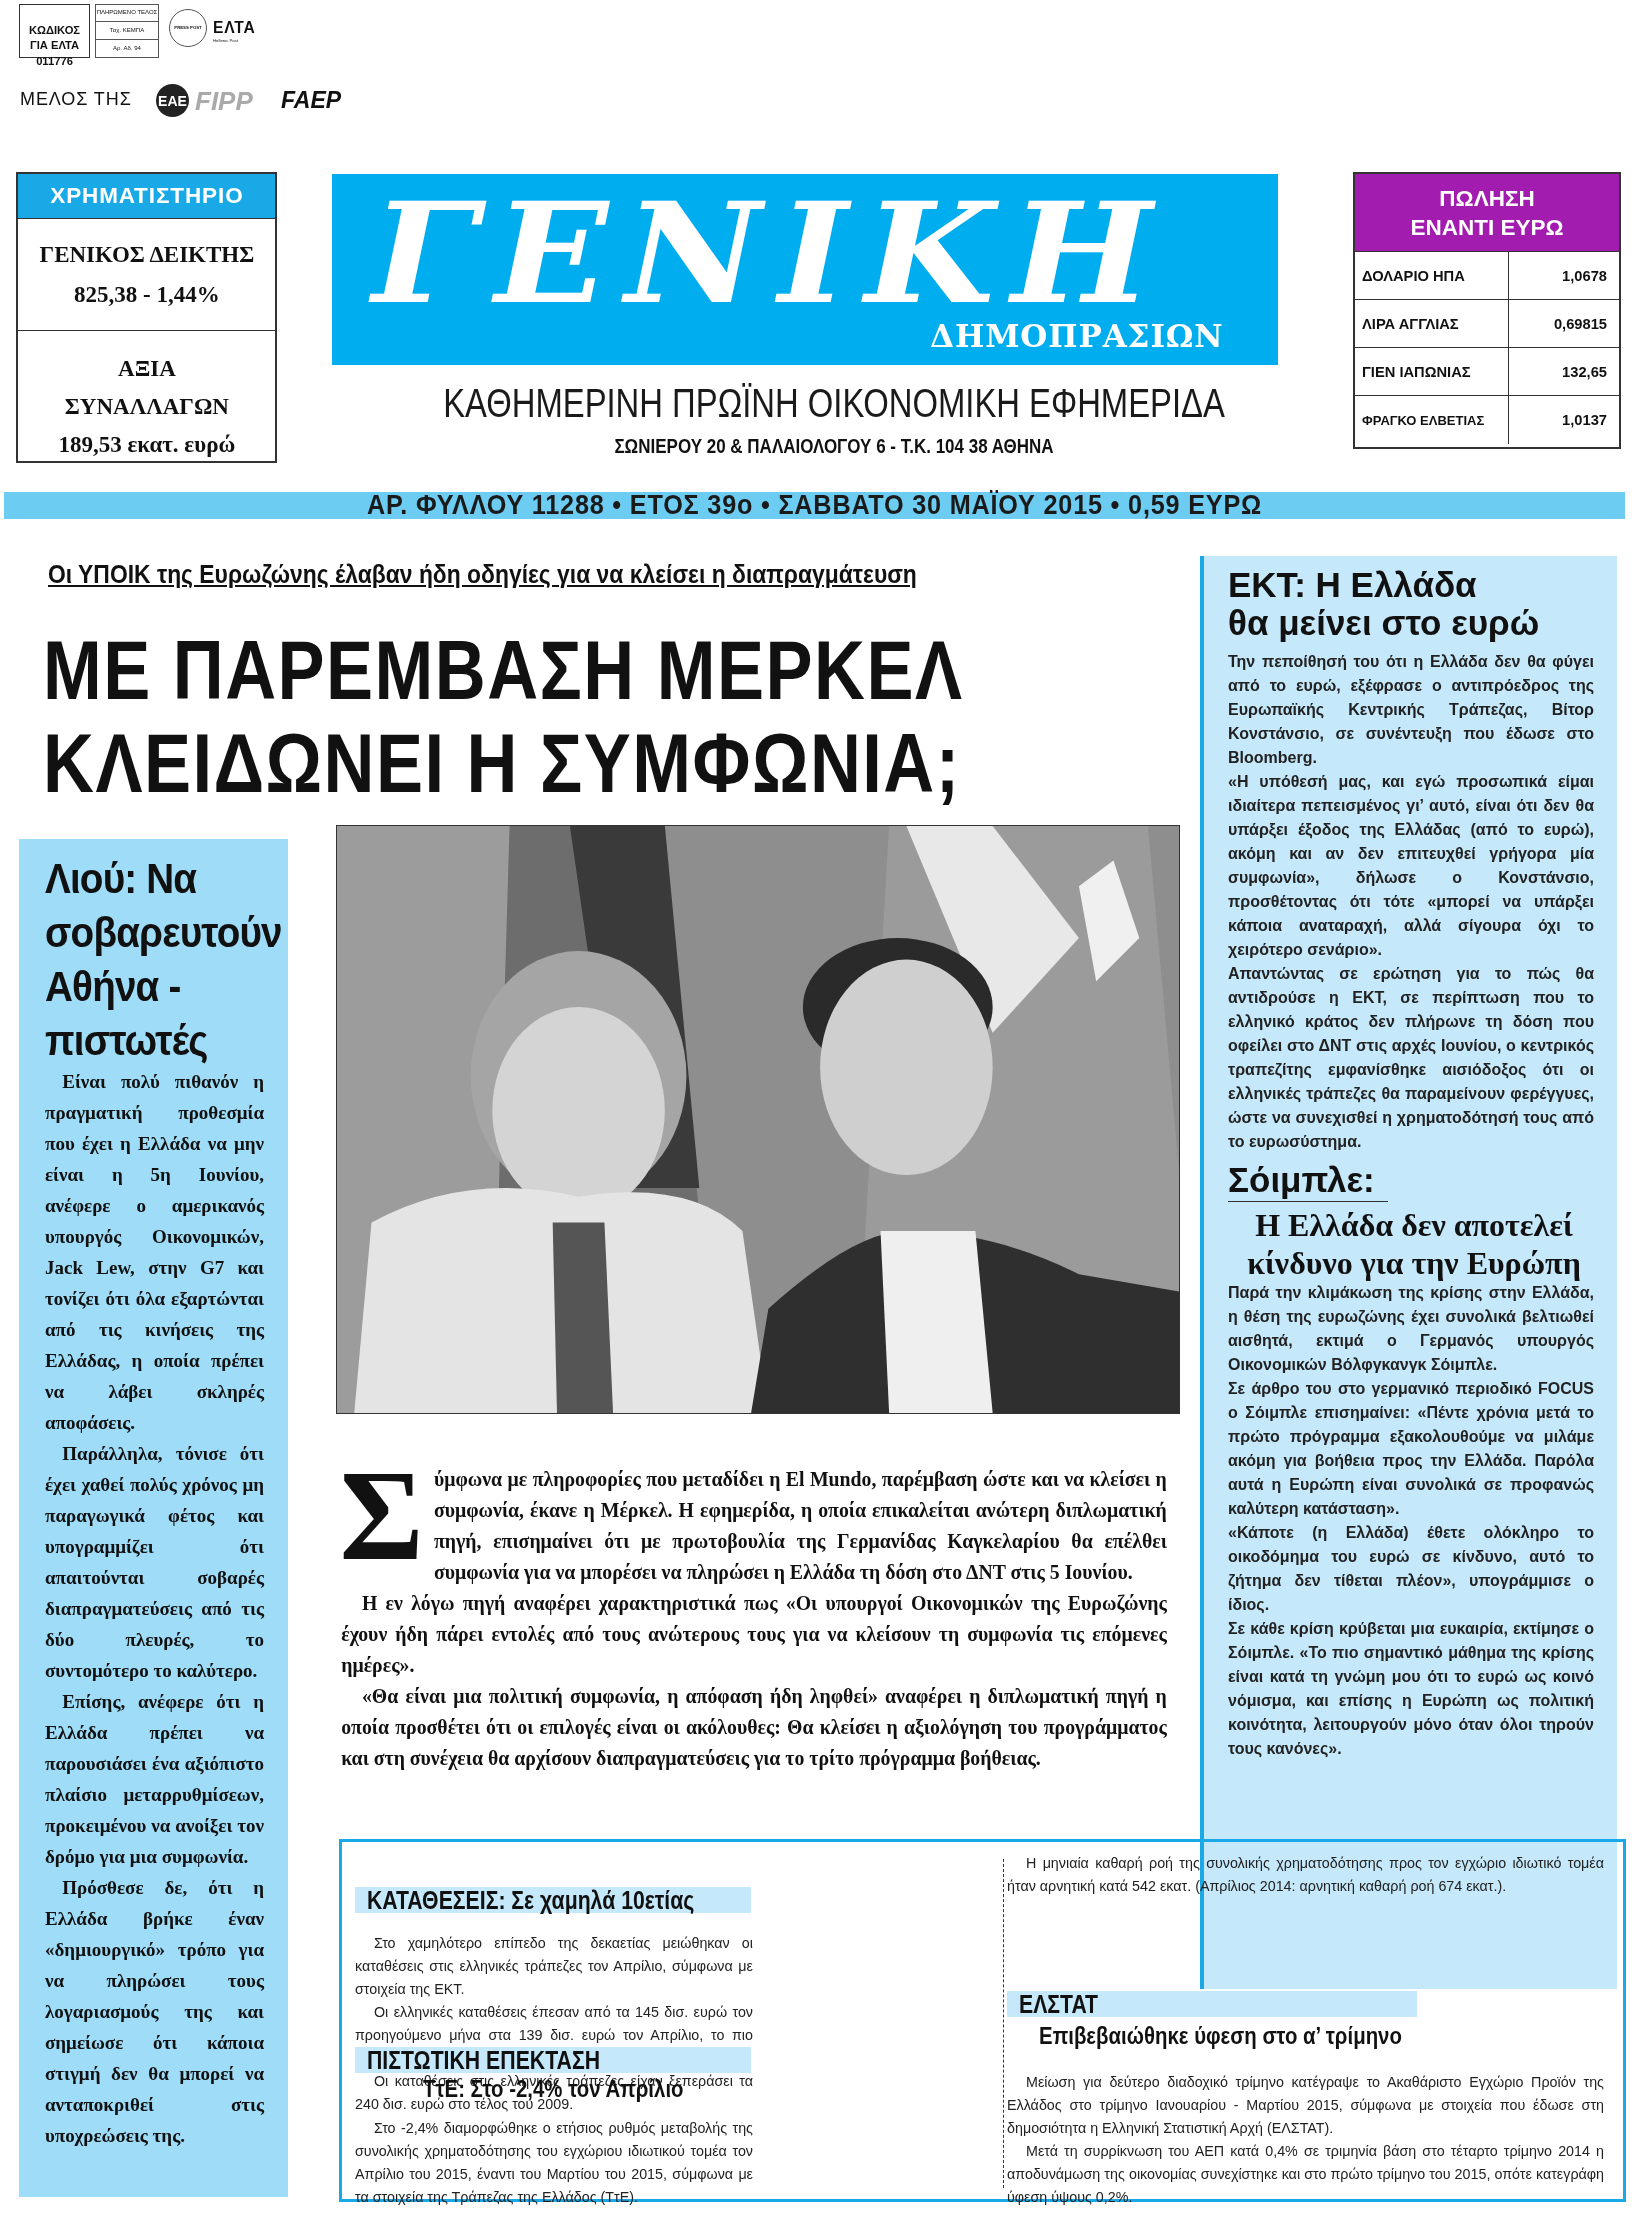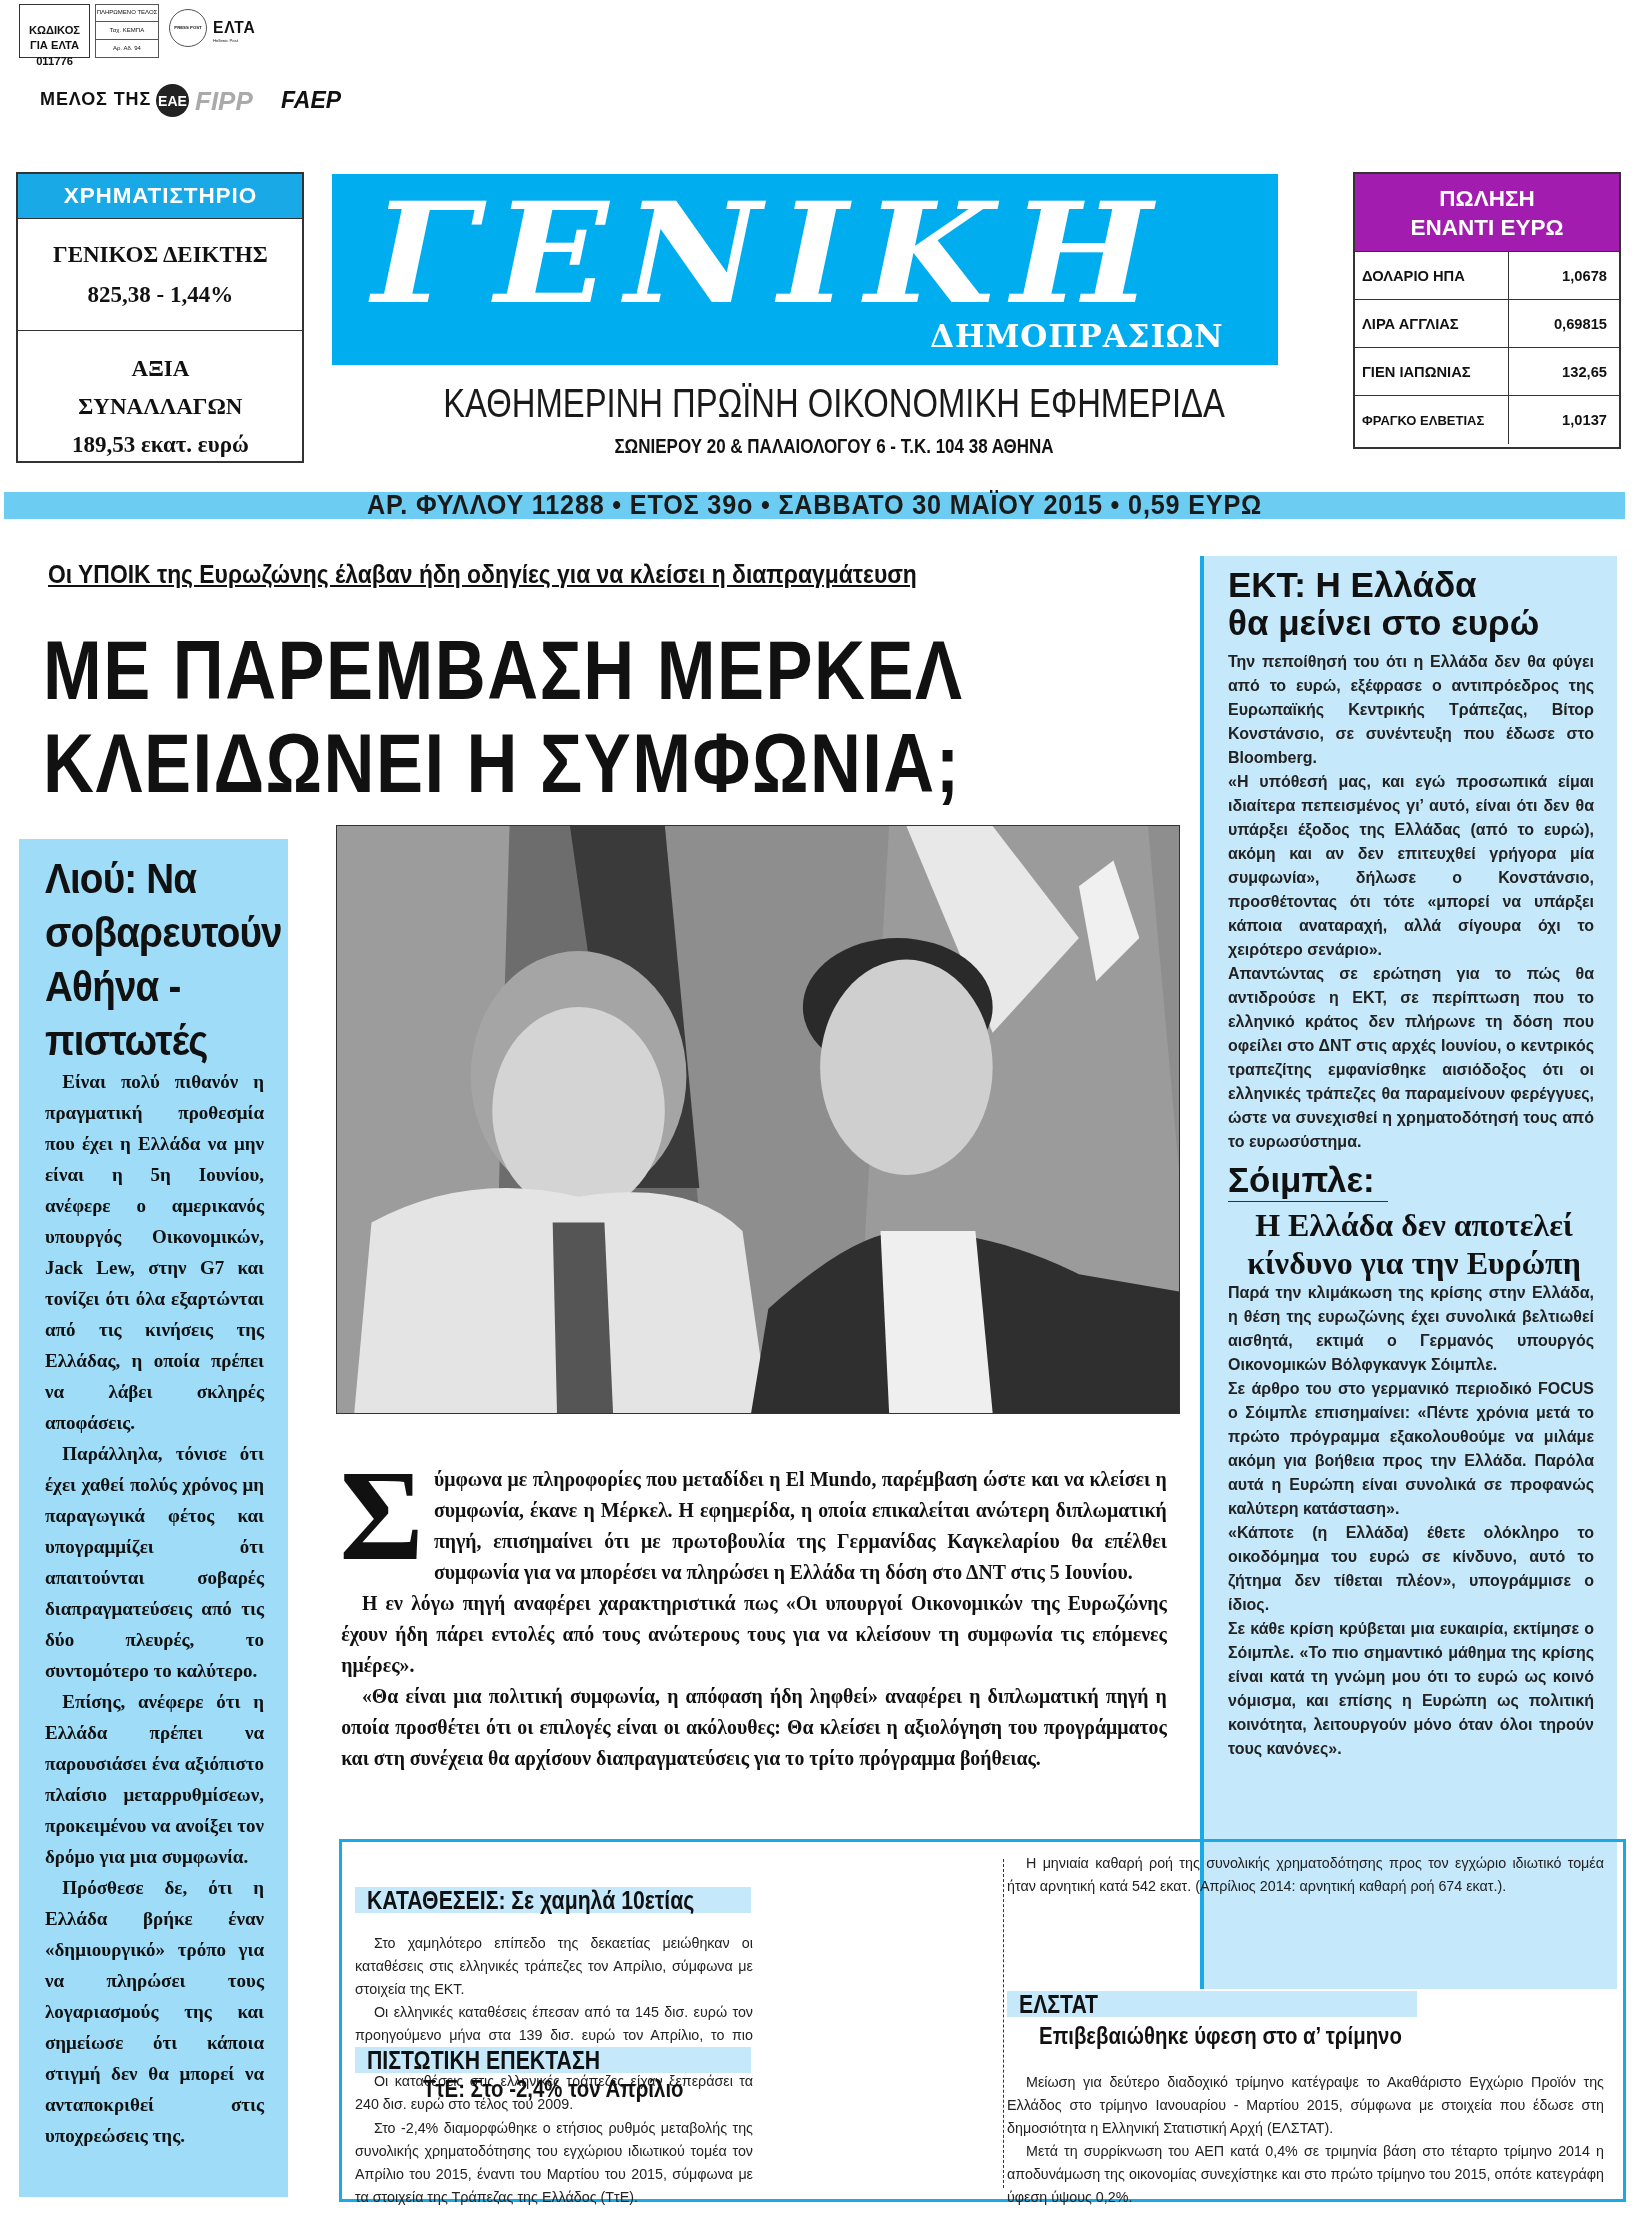"ΜΕΛΟΣ ΤΗΣ" .member { font-weight: bold -> normal; margin-left: 20px -> none }
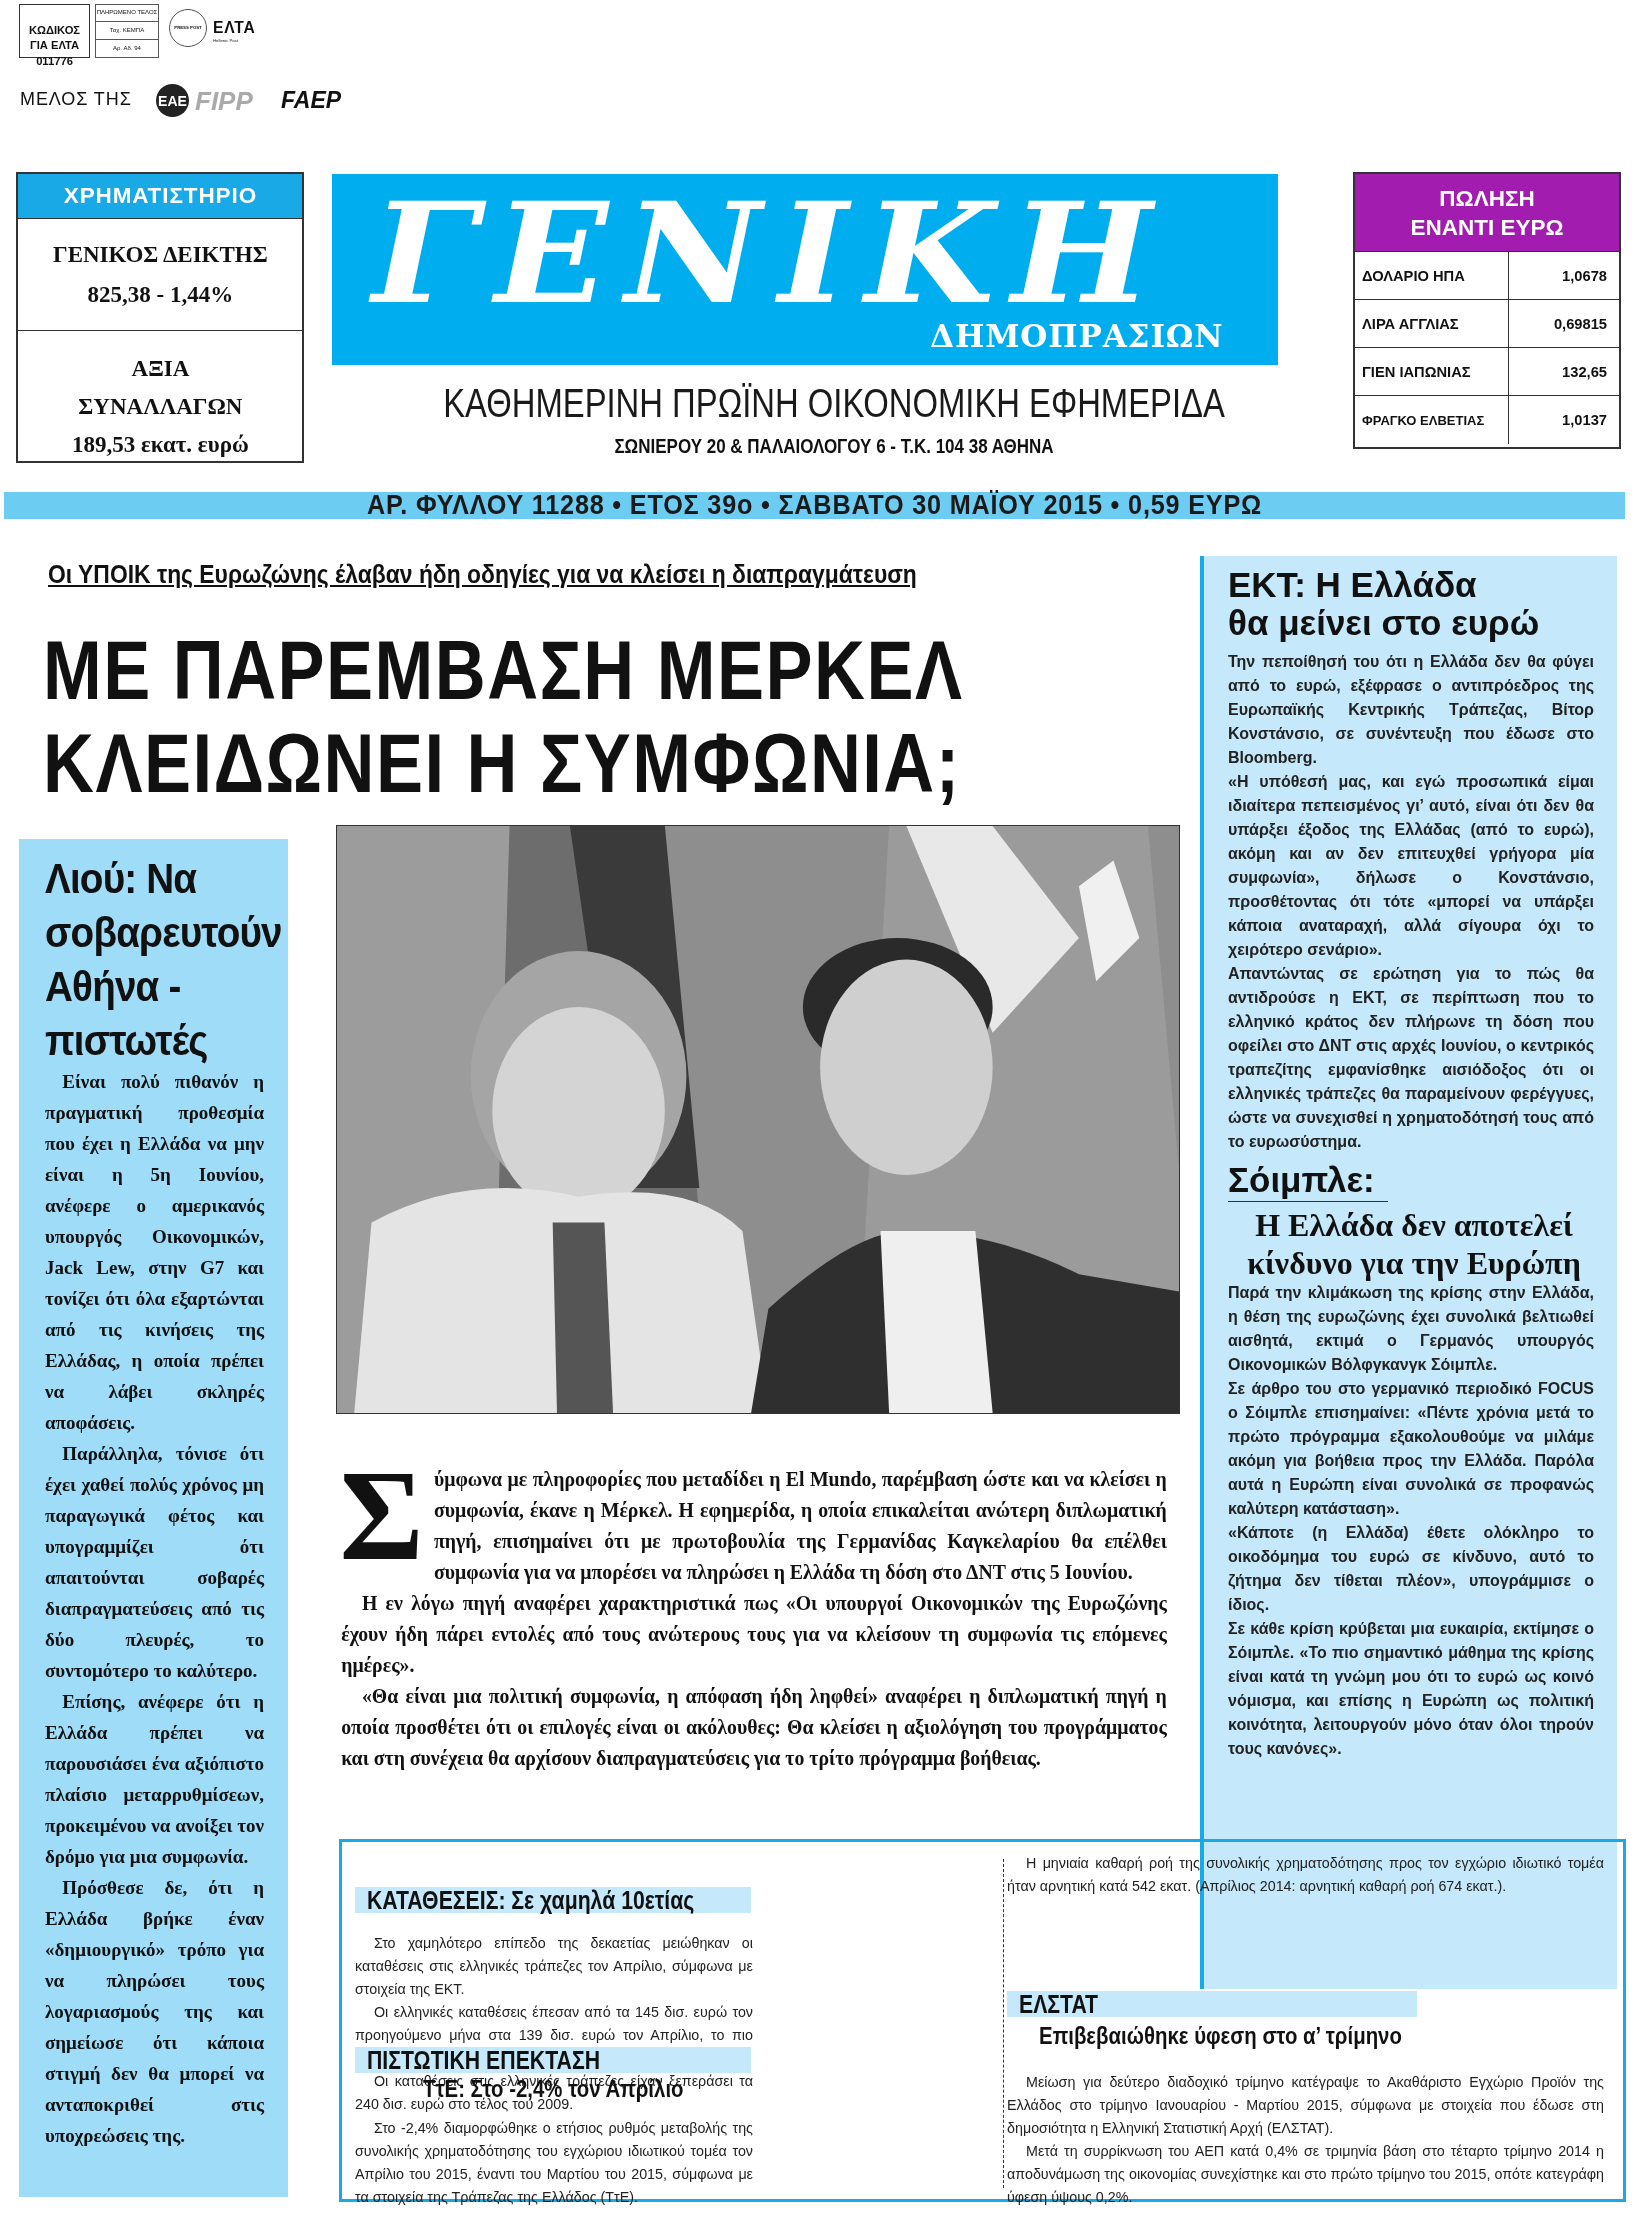"ΧΡΗΜΑΤΙΣΤΗΡΙΟ" .stock-box { width: 288px -> 261px }
